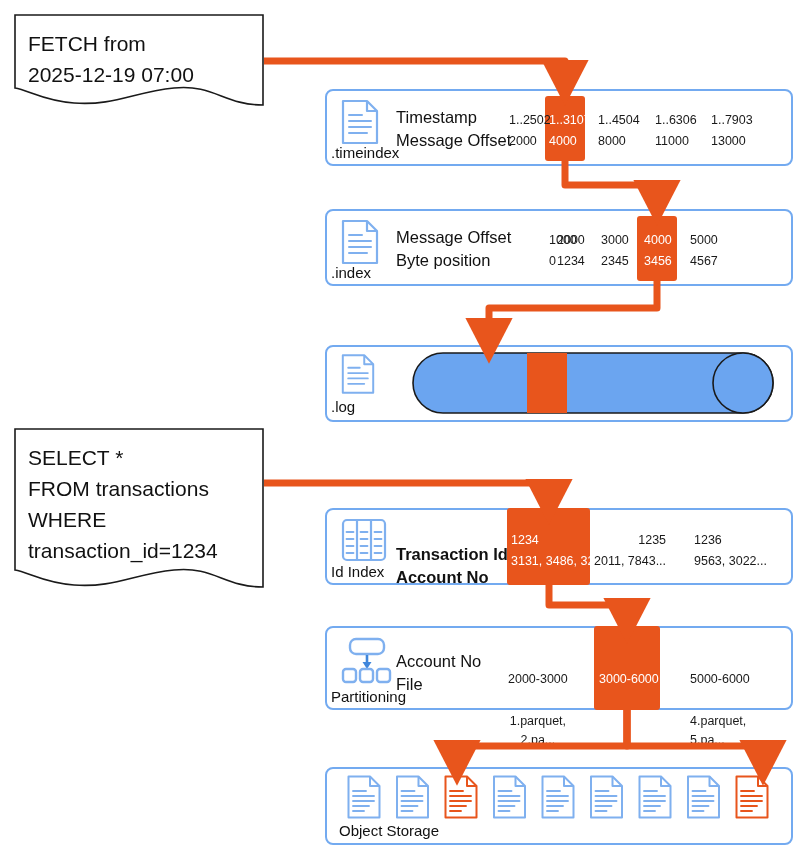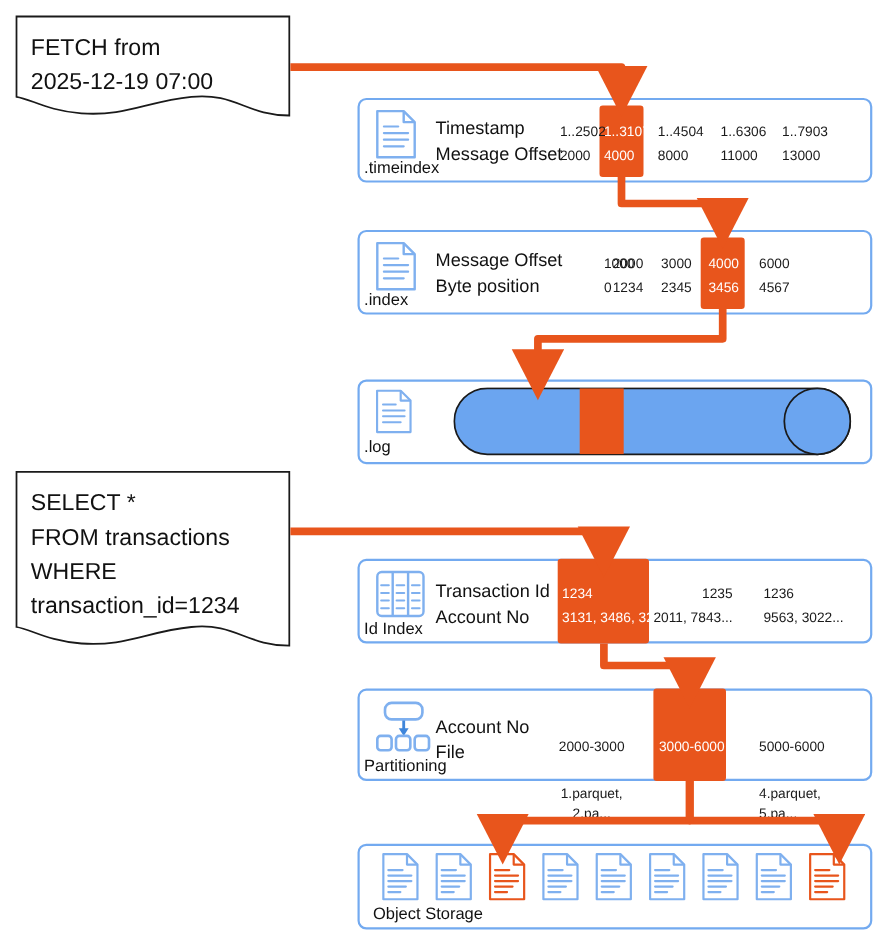"6000" span.r1 { text: 6000 -> 5000 }
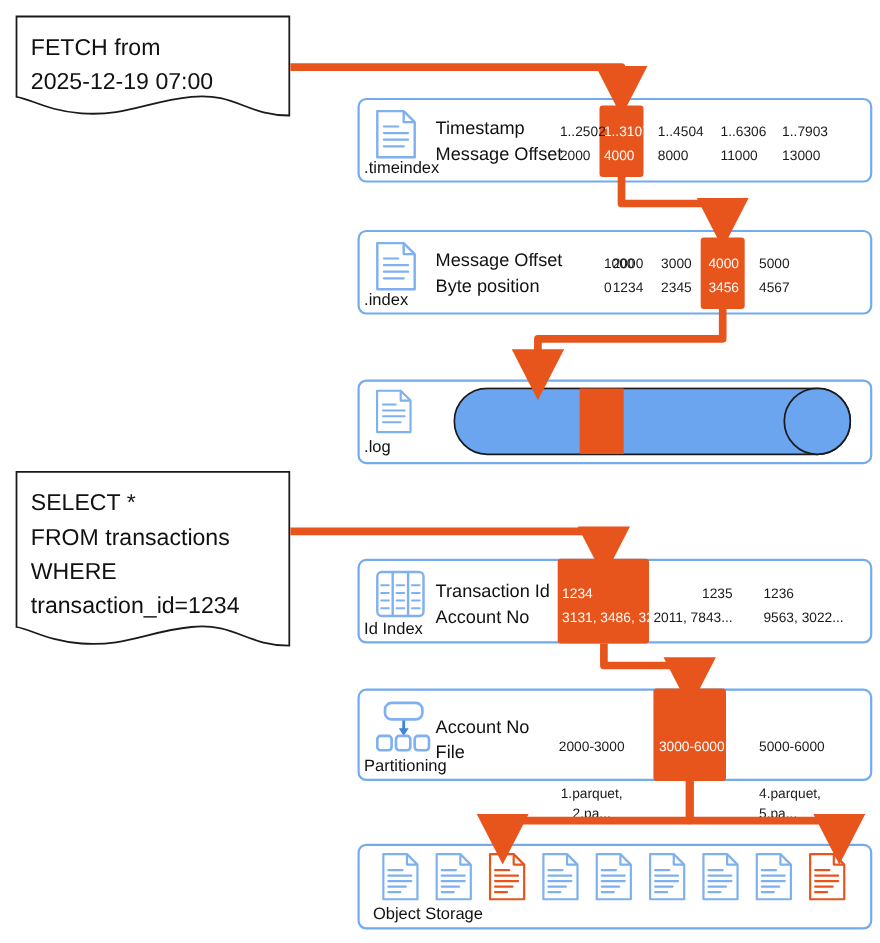"Transaction Id" div.rowlabels { font-weight: none -> bold; top: 527px -> 543px }
